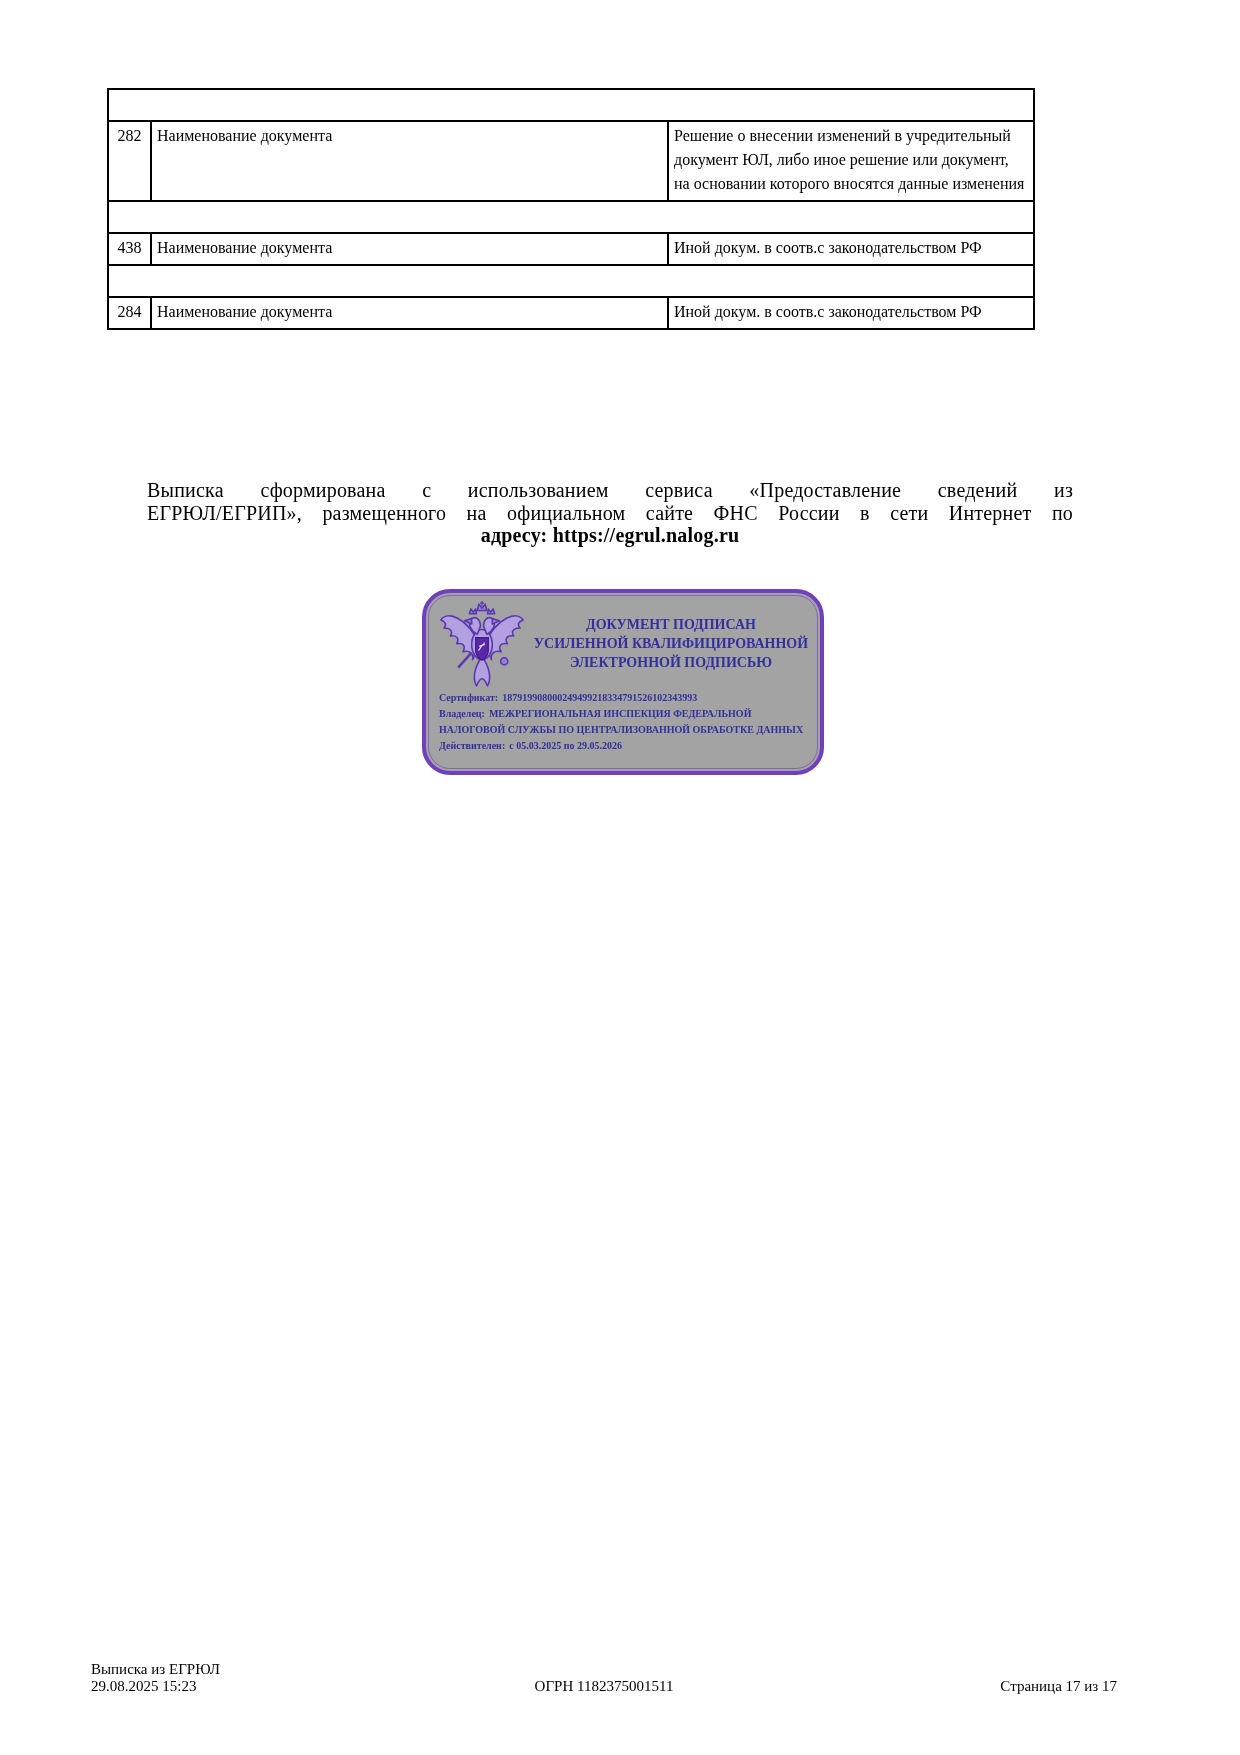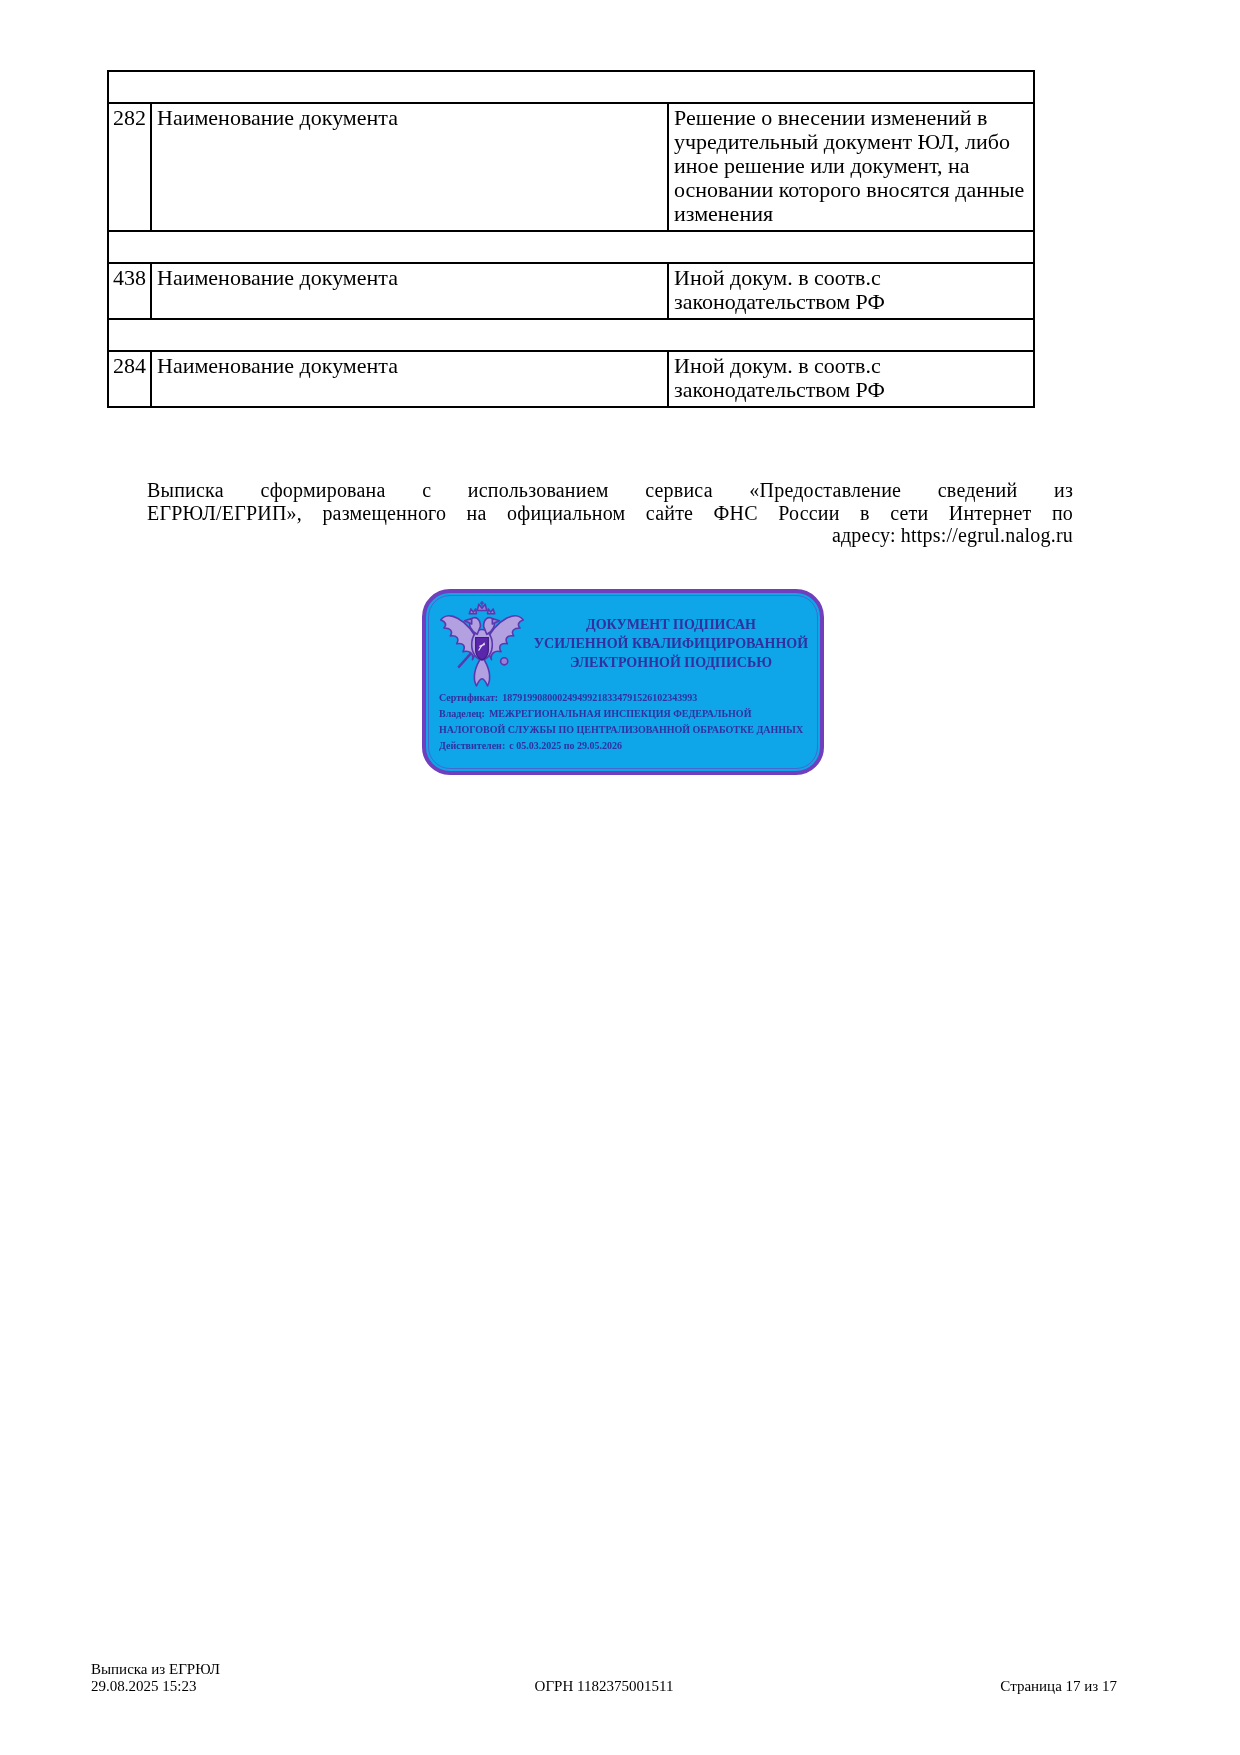"282" table.details { font-size: 22px -> 16px; top: 70px -> 88px }
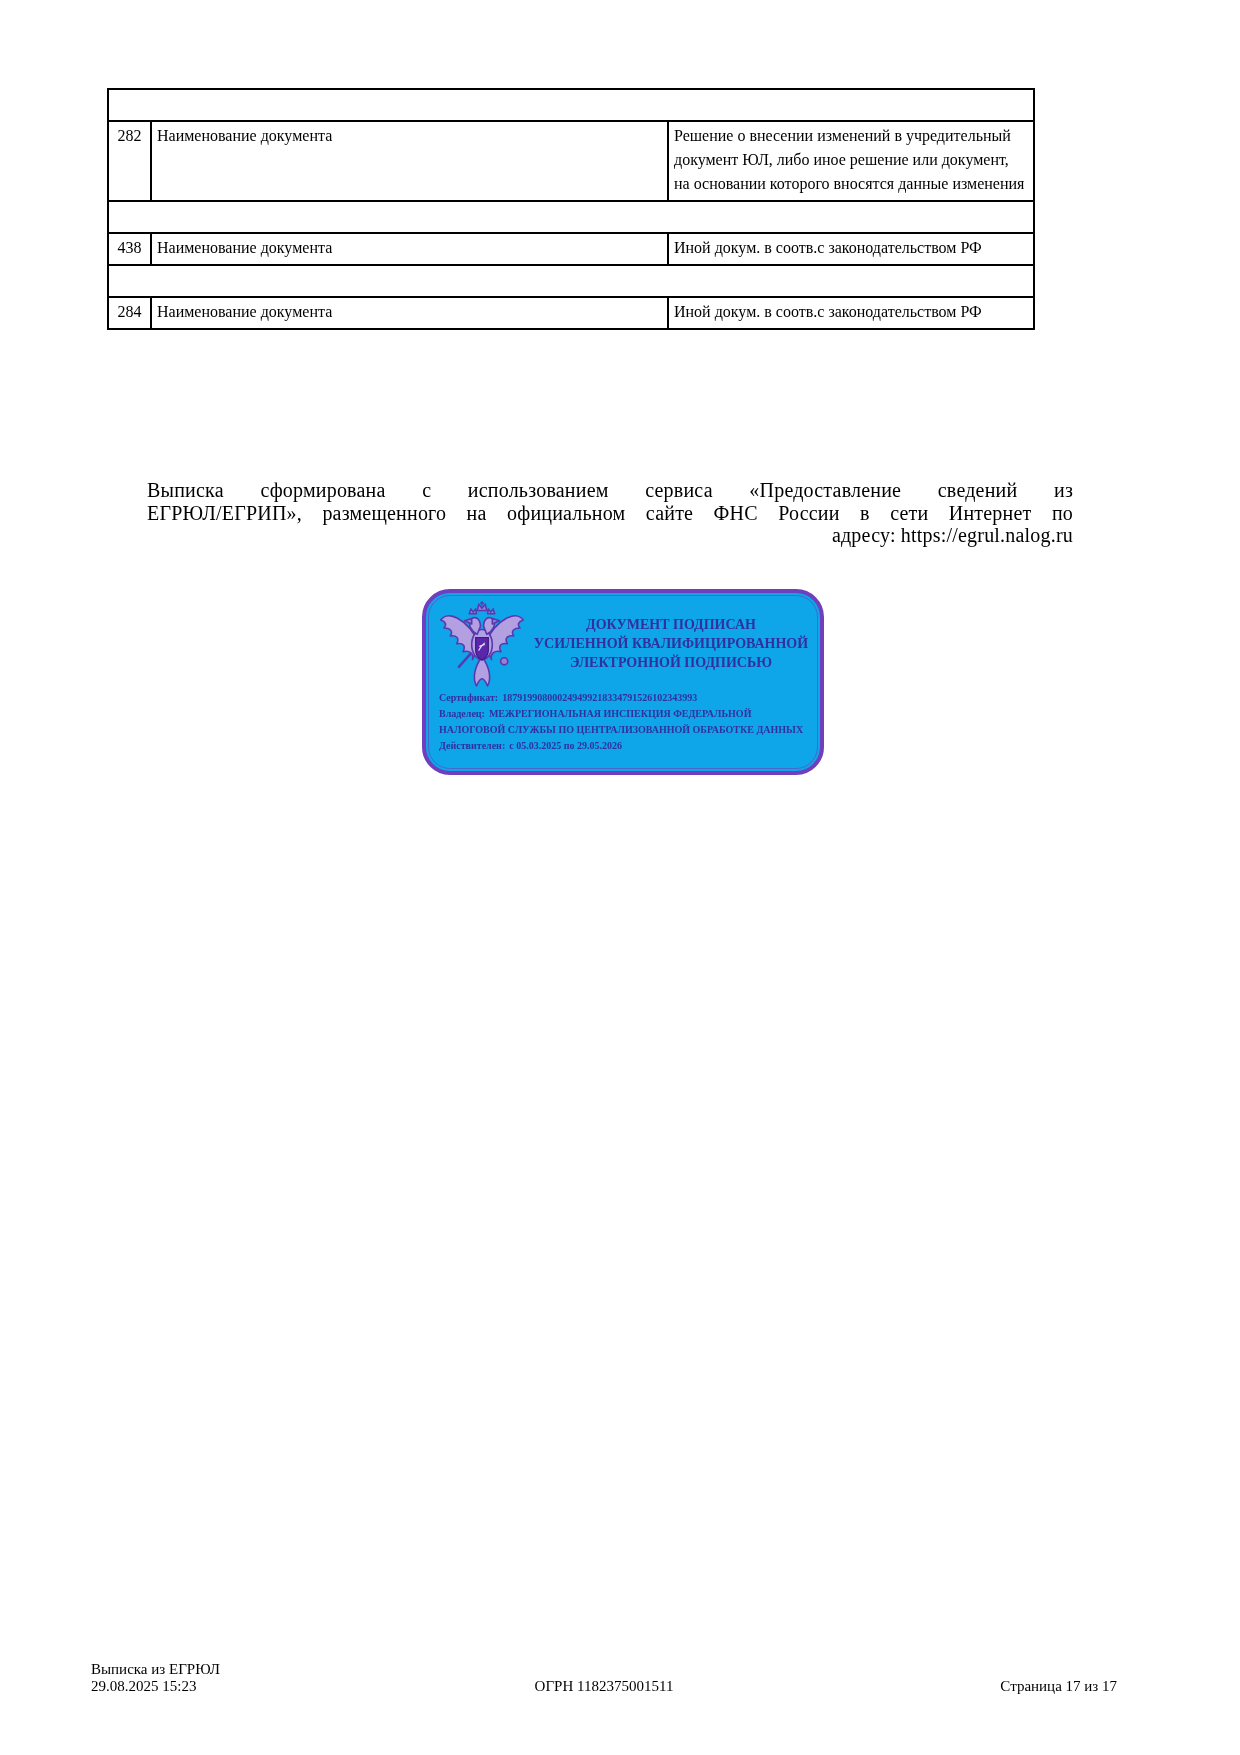"адресу: https://egrul.nalog.ru" .note .lline { font-weight: none -> bold; text-align: right -> center }
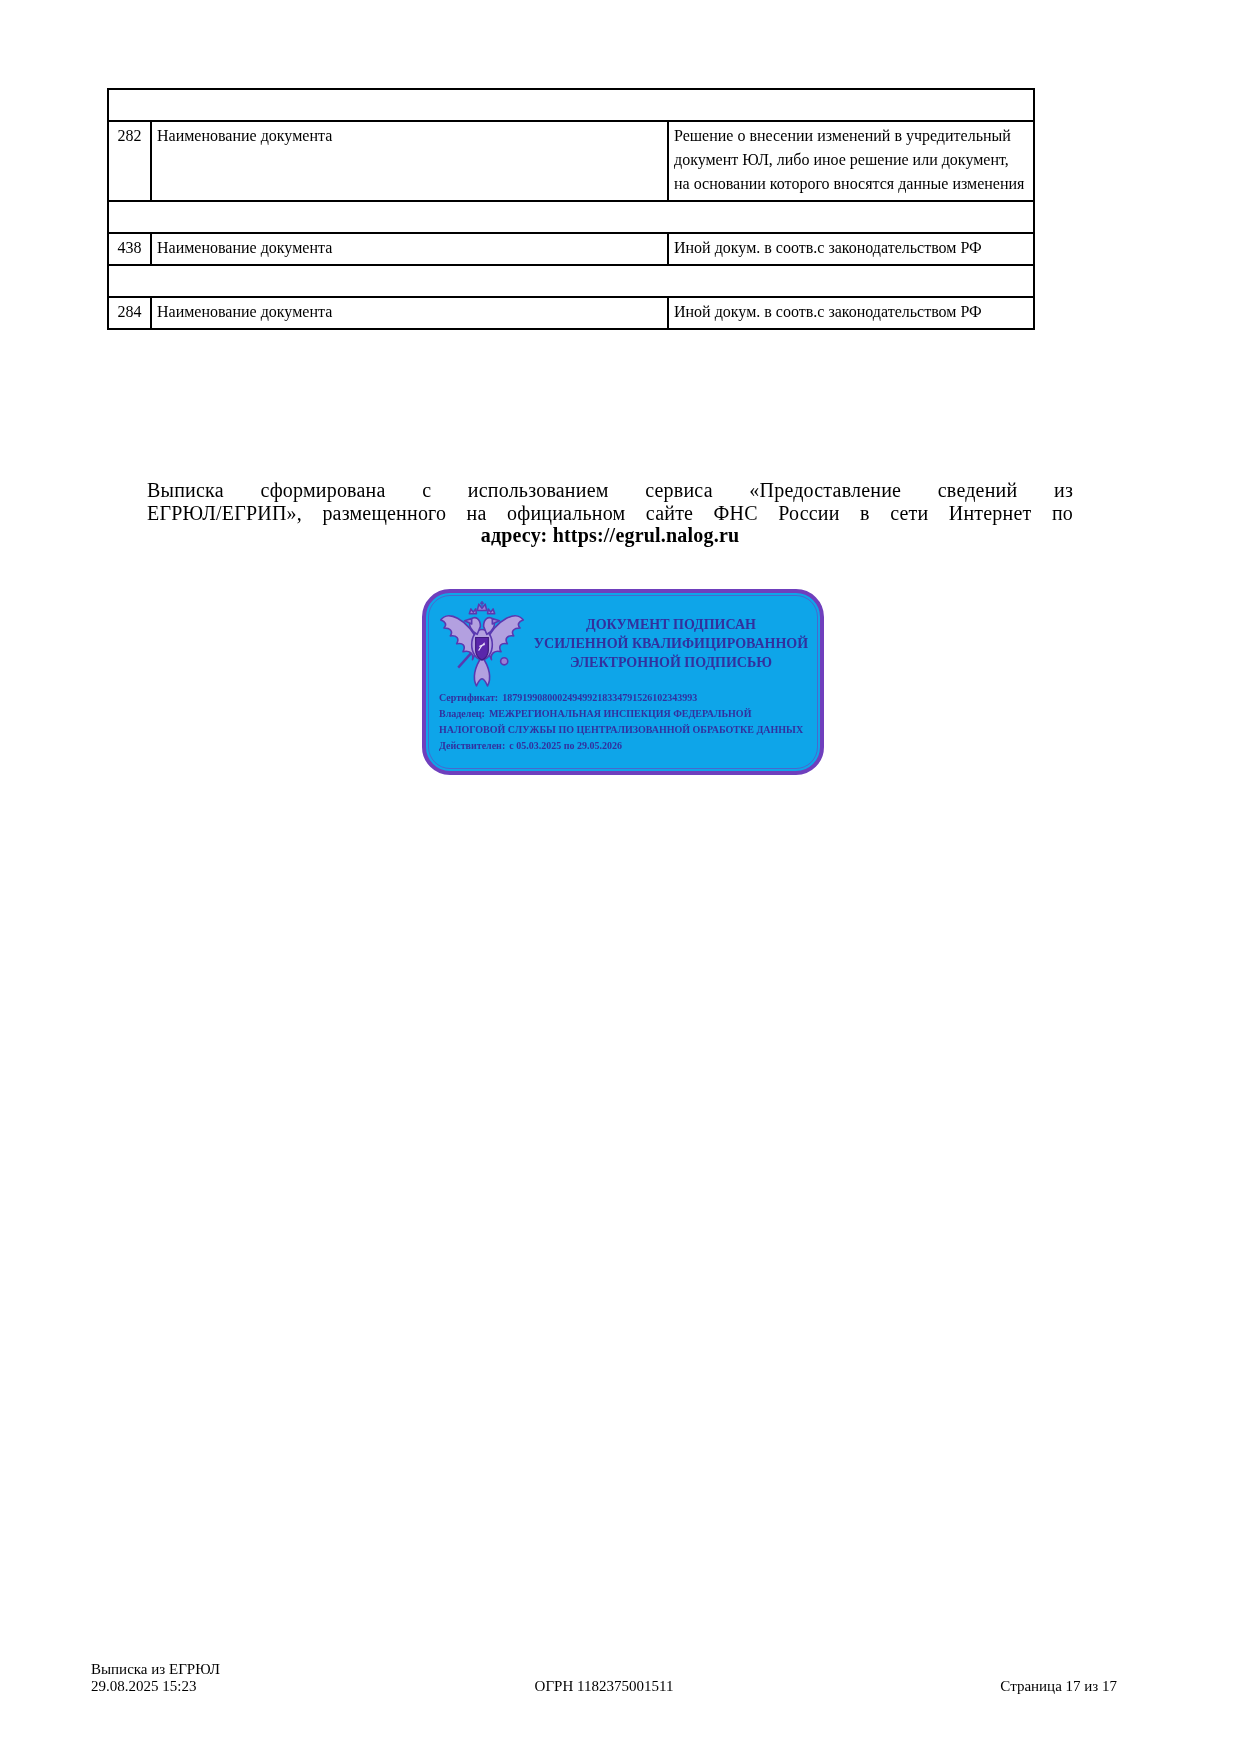"ДОКУМЕНТ ПОДПИСАН" .stamp { background: #0ea5e9 -> #a3a3a3 }
